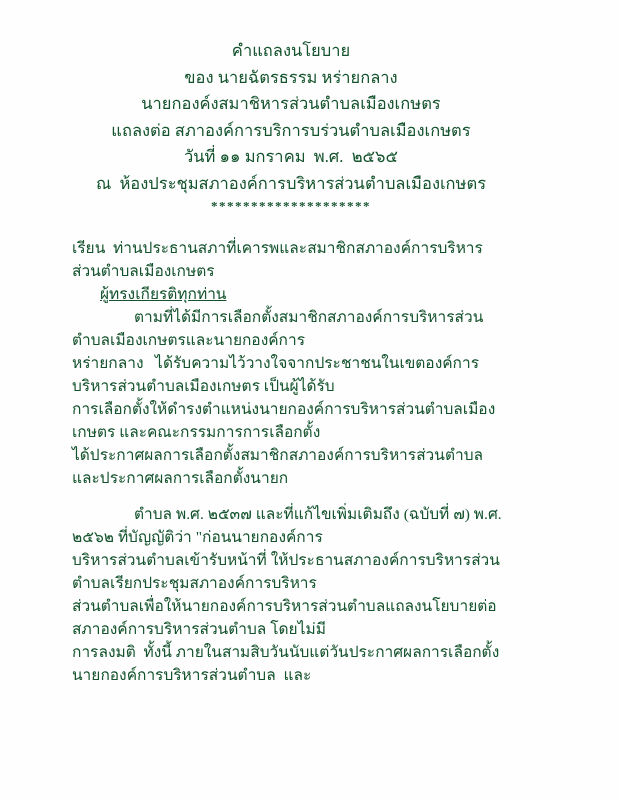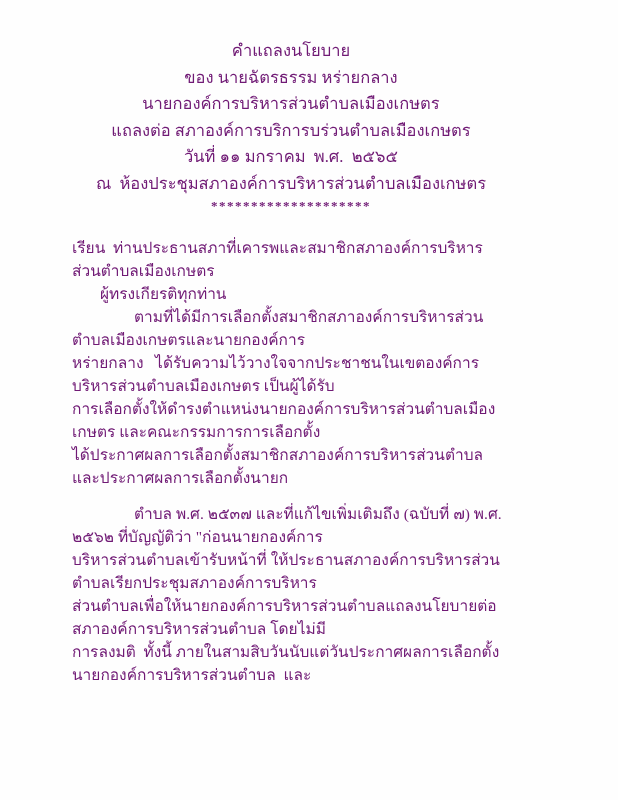"คำแถลงนโยบาย" .page { color: #701a75 -> #14532d }
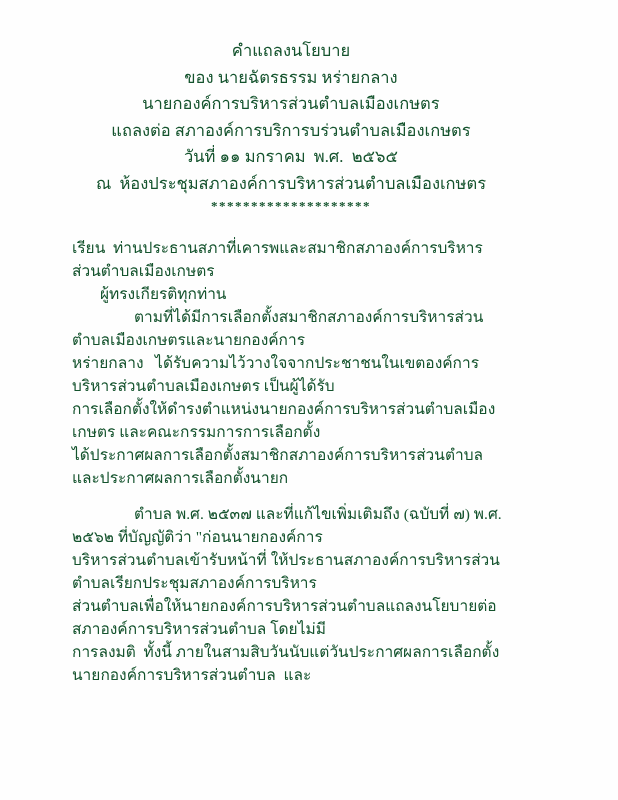"นายกองค์การบริหารส่วนตำบลเมืองเกษตร" div.line { text: นายกองค์การบริหารส่วนตำบลเมืองเกษตร -> นายกองค์งสมาชิหารส่วนตำบลเมืองเกษตร }
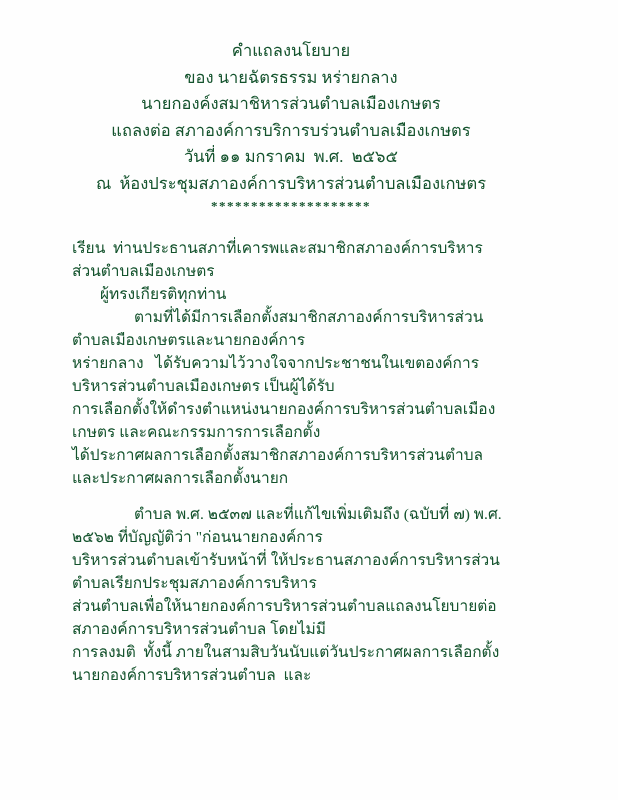"ผู้ทรงเกียรติทุกท่าน" .salutation .sal-line2 { text-decoration: none -> underline }
